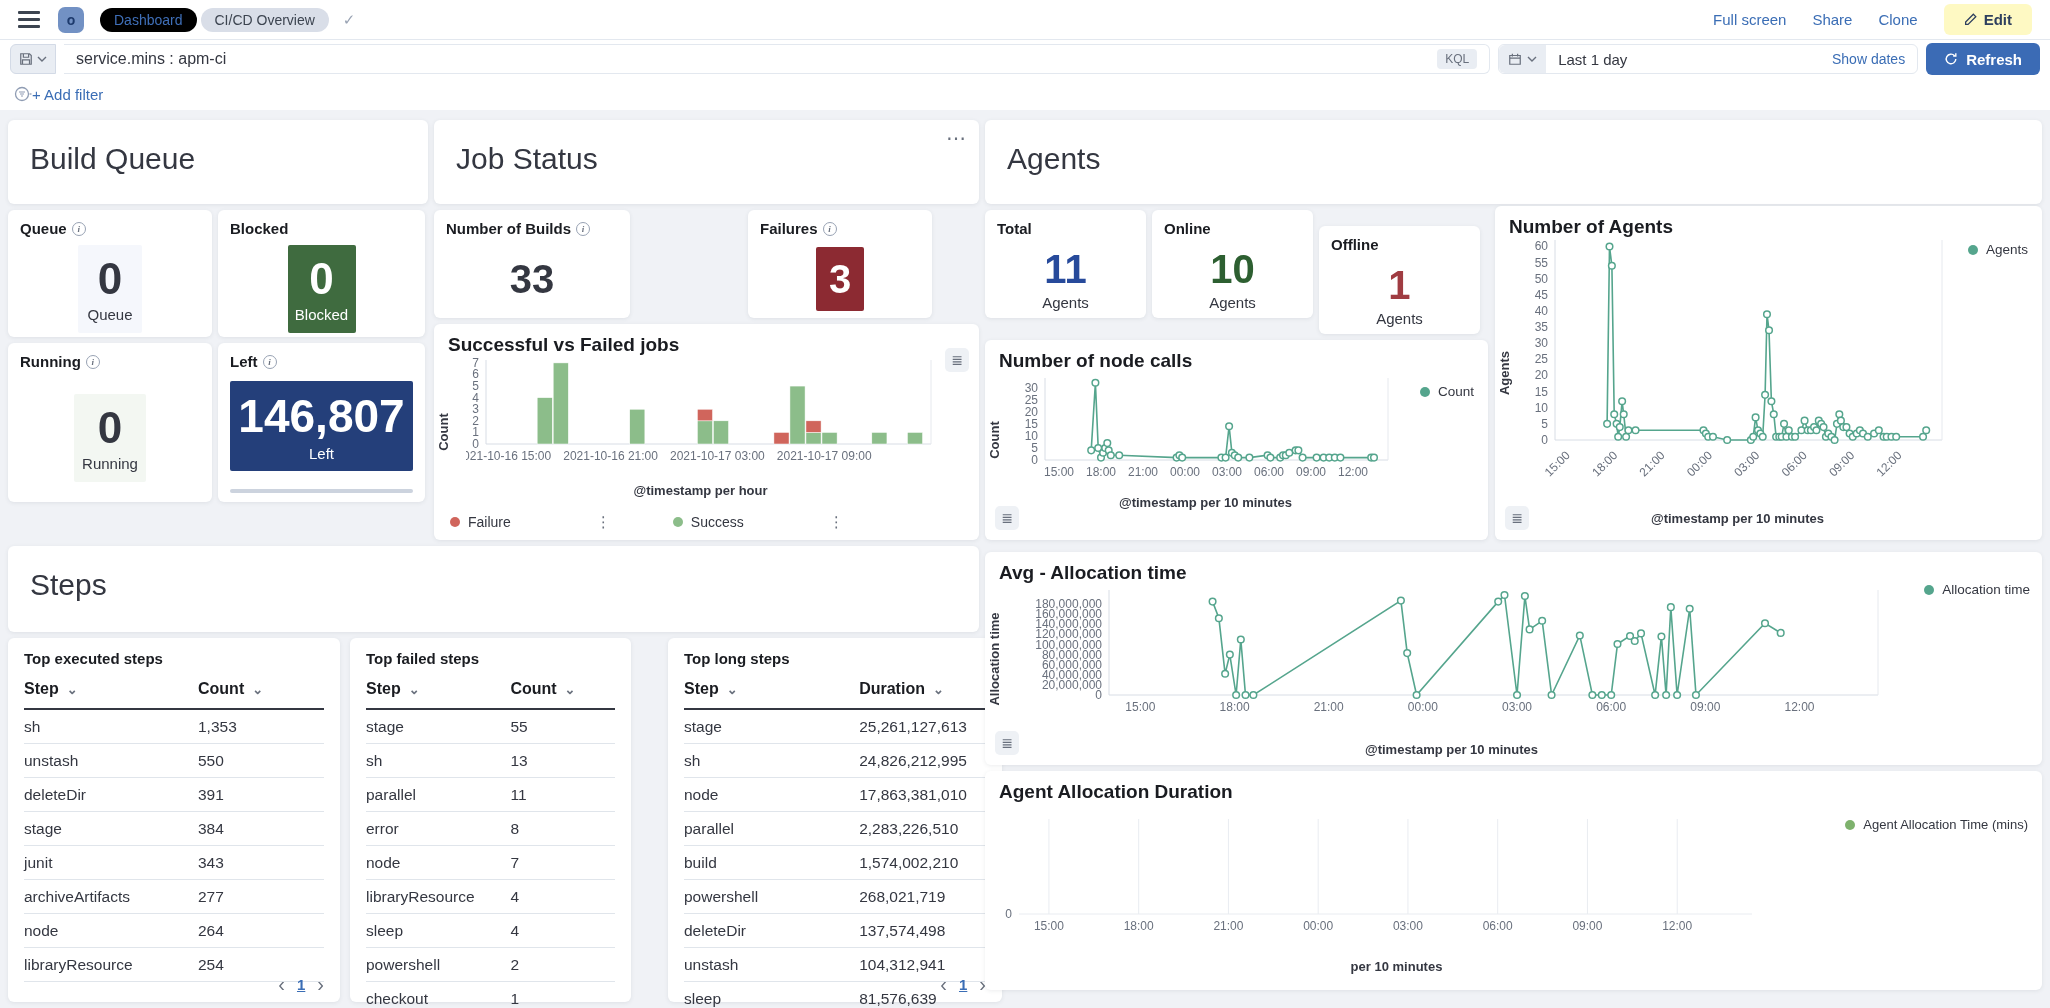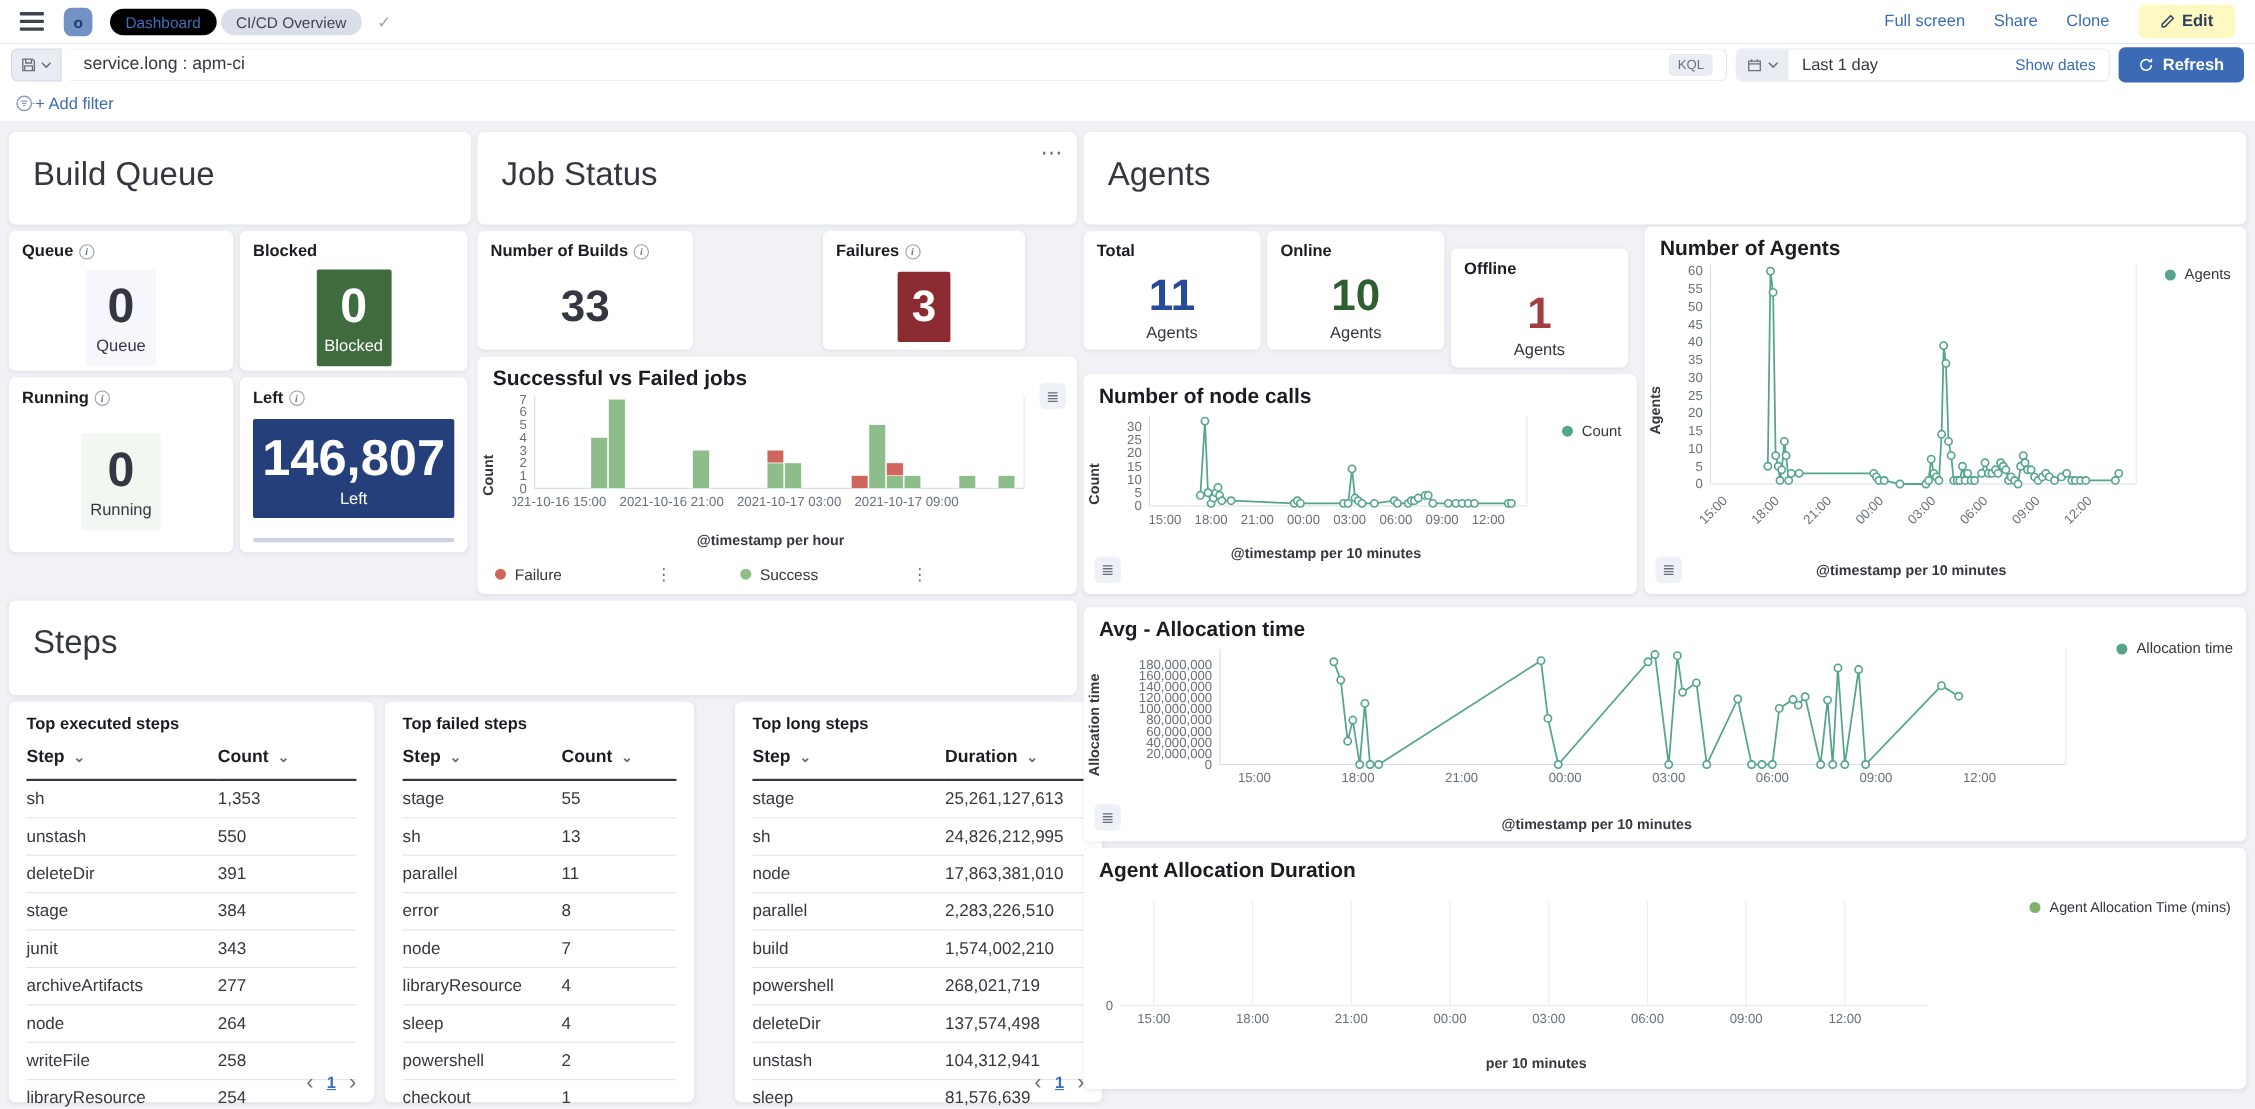"service.long : apm-ci" span.qtext { text: service.long -> service.mins }
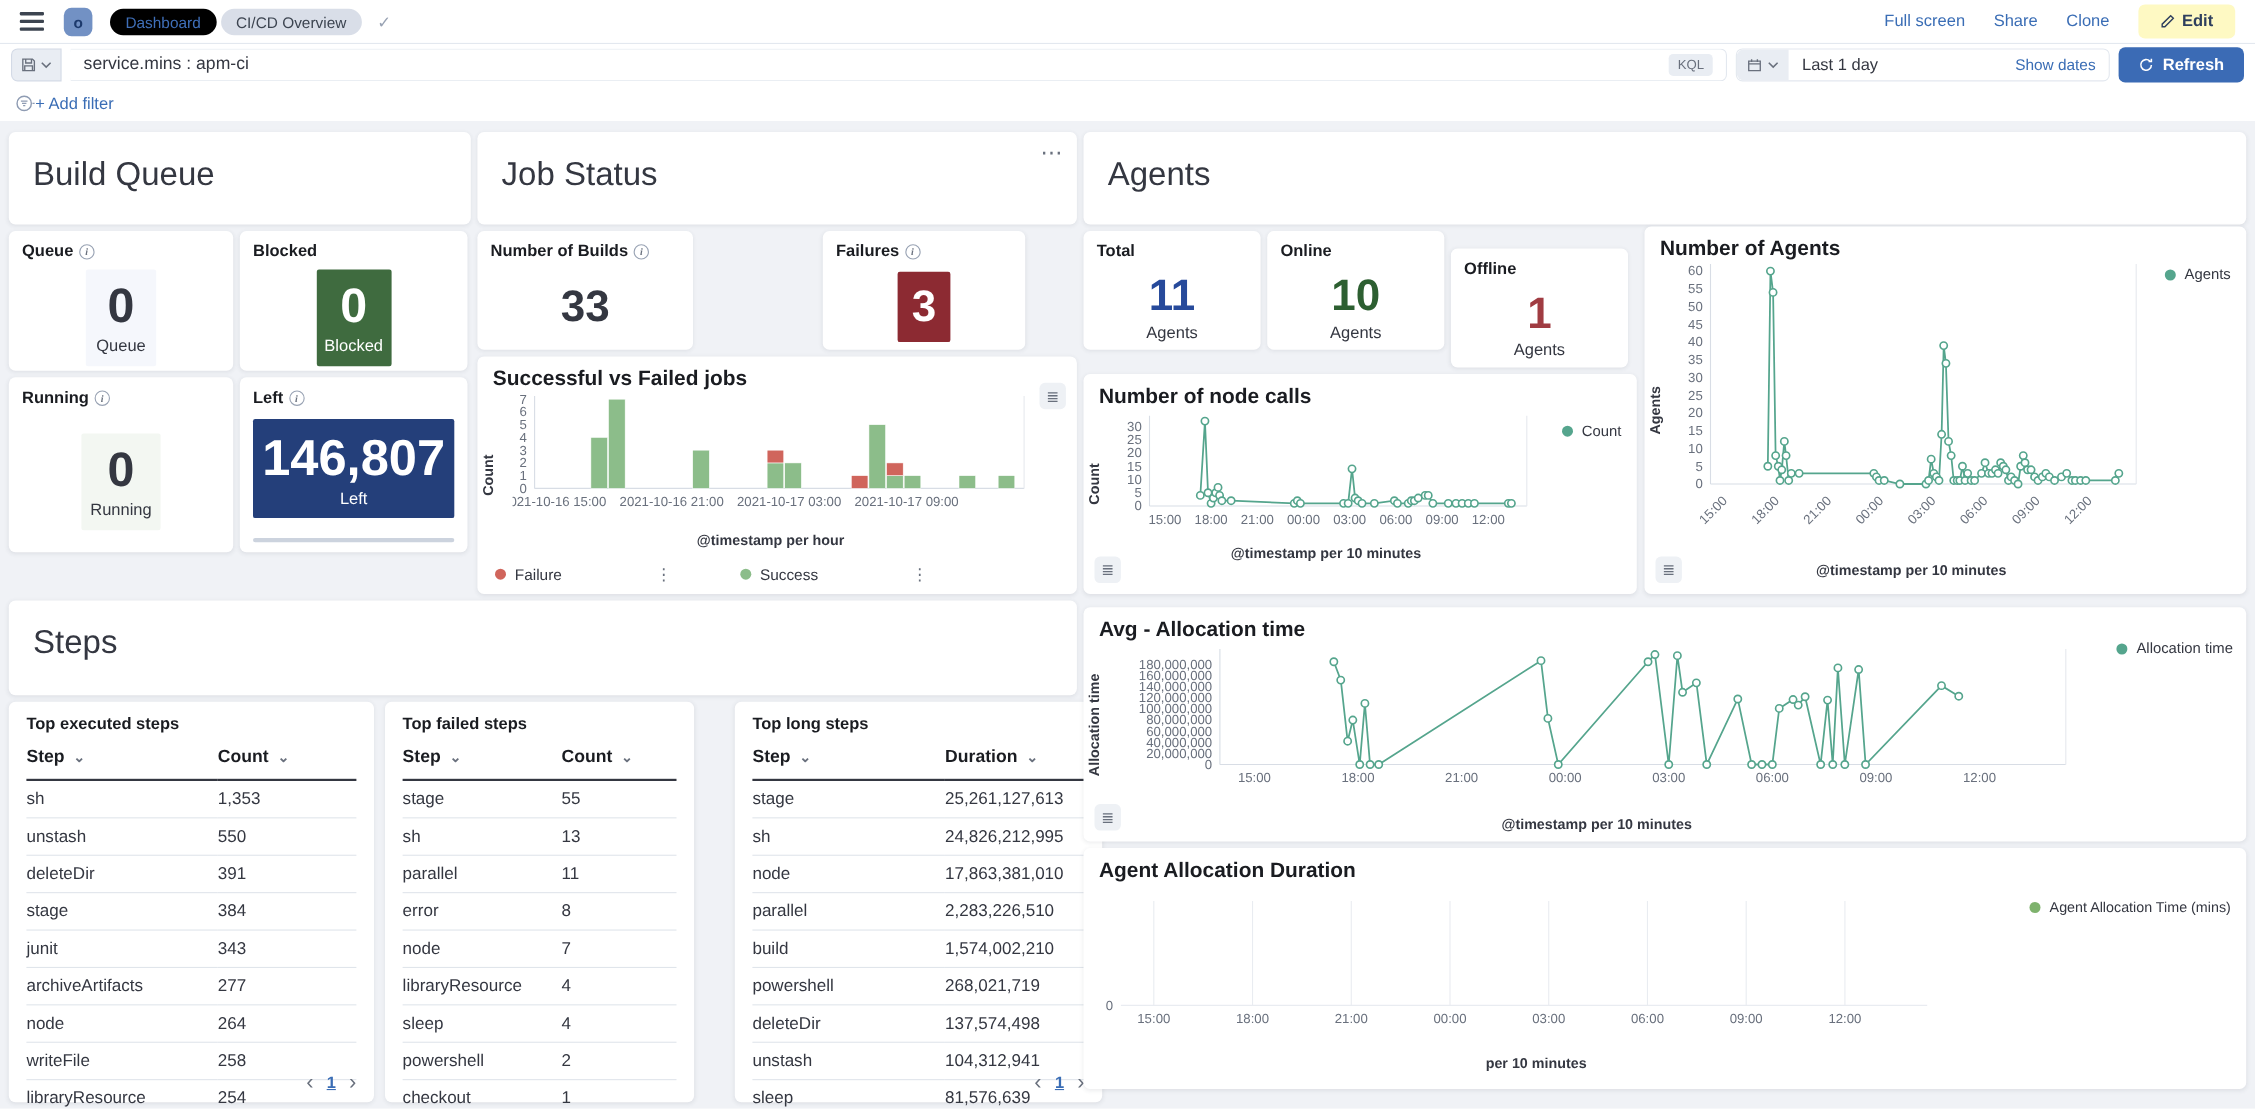"Last 1 day" .datepick { width: 340px -> 420px }
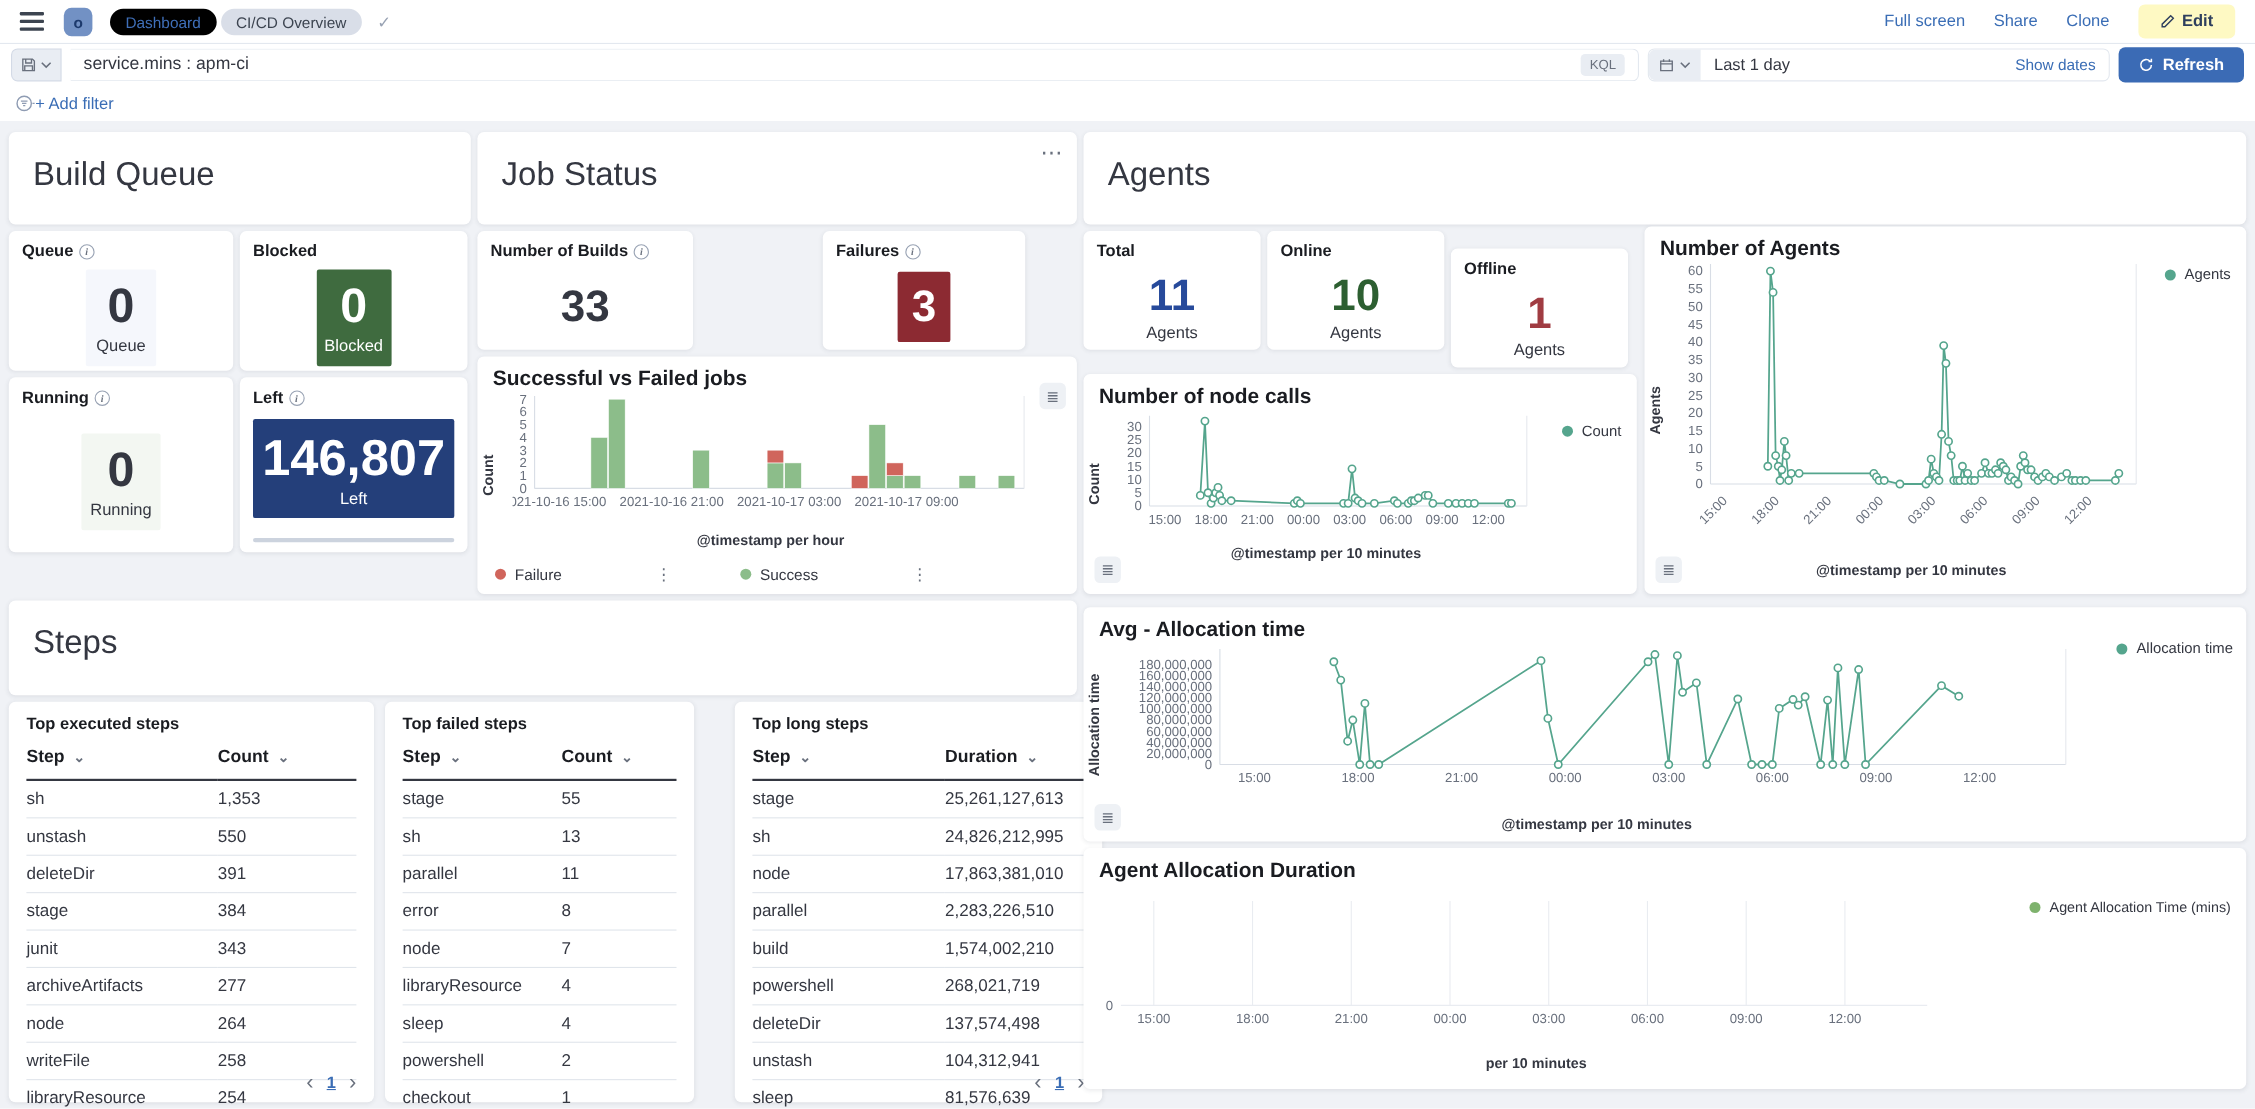"writeFile" tr { html: <tr> <td>writeFile</td> <td>258</td> </tr> -> none }
